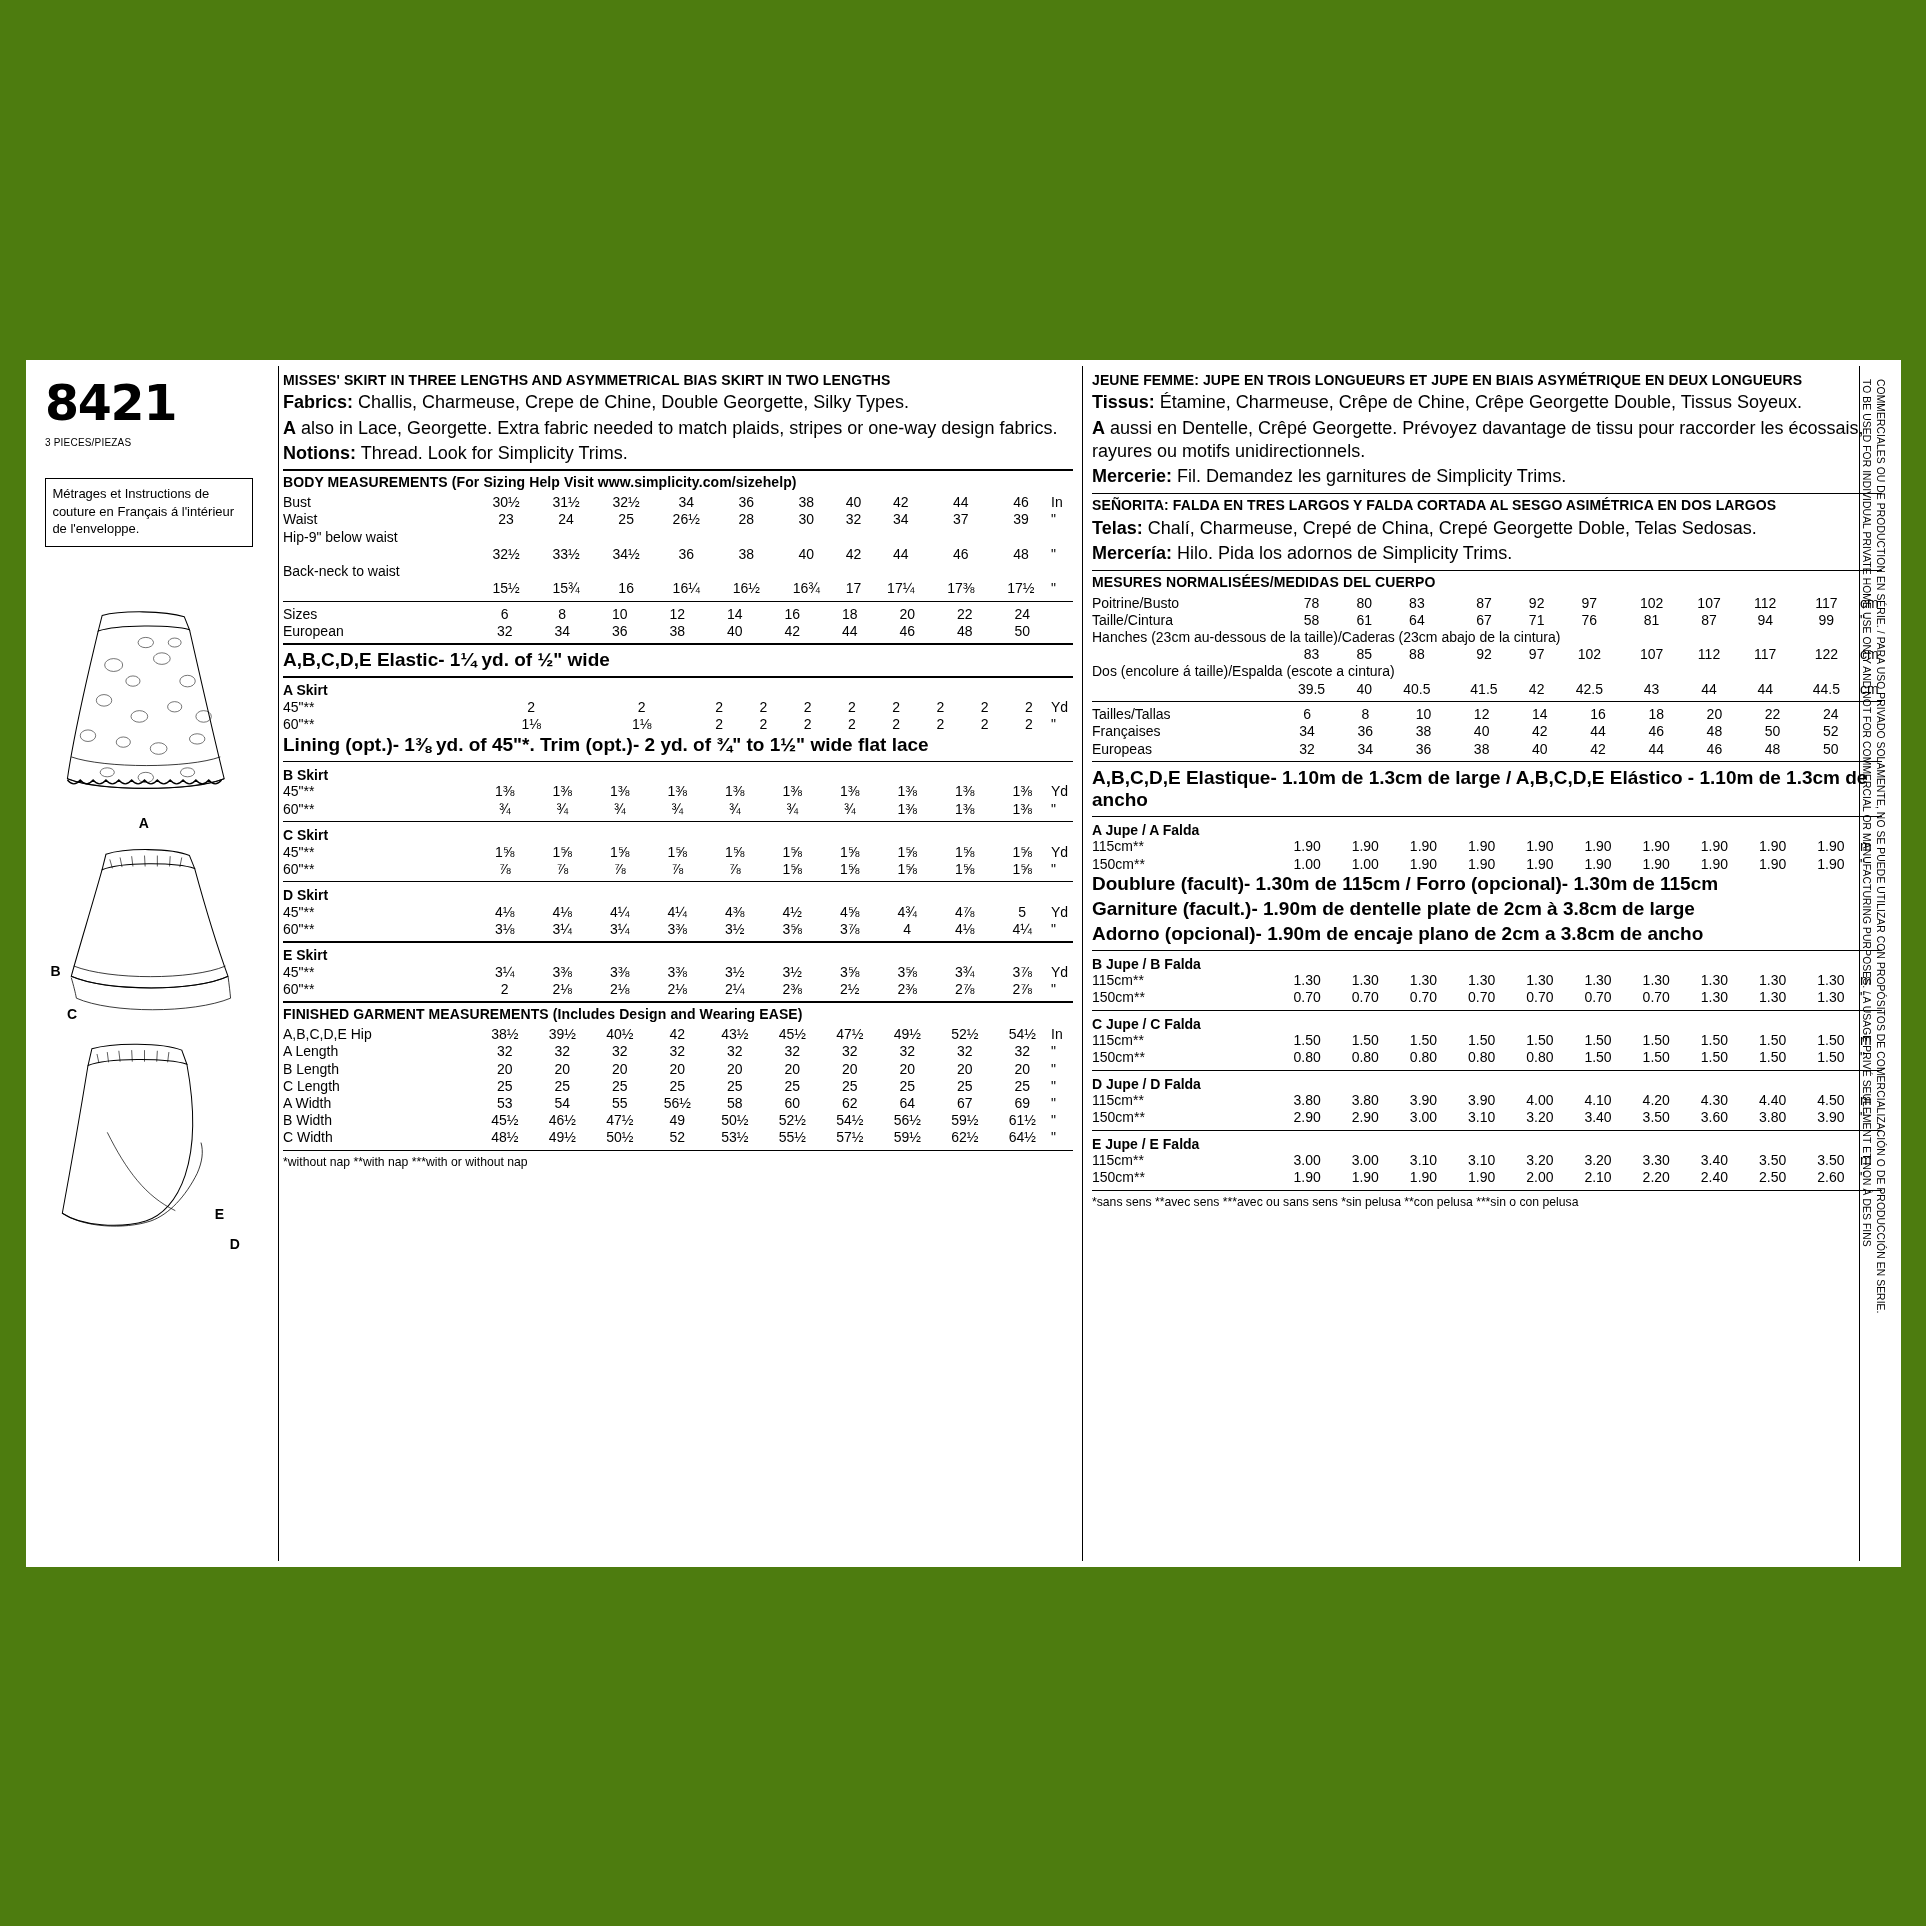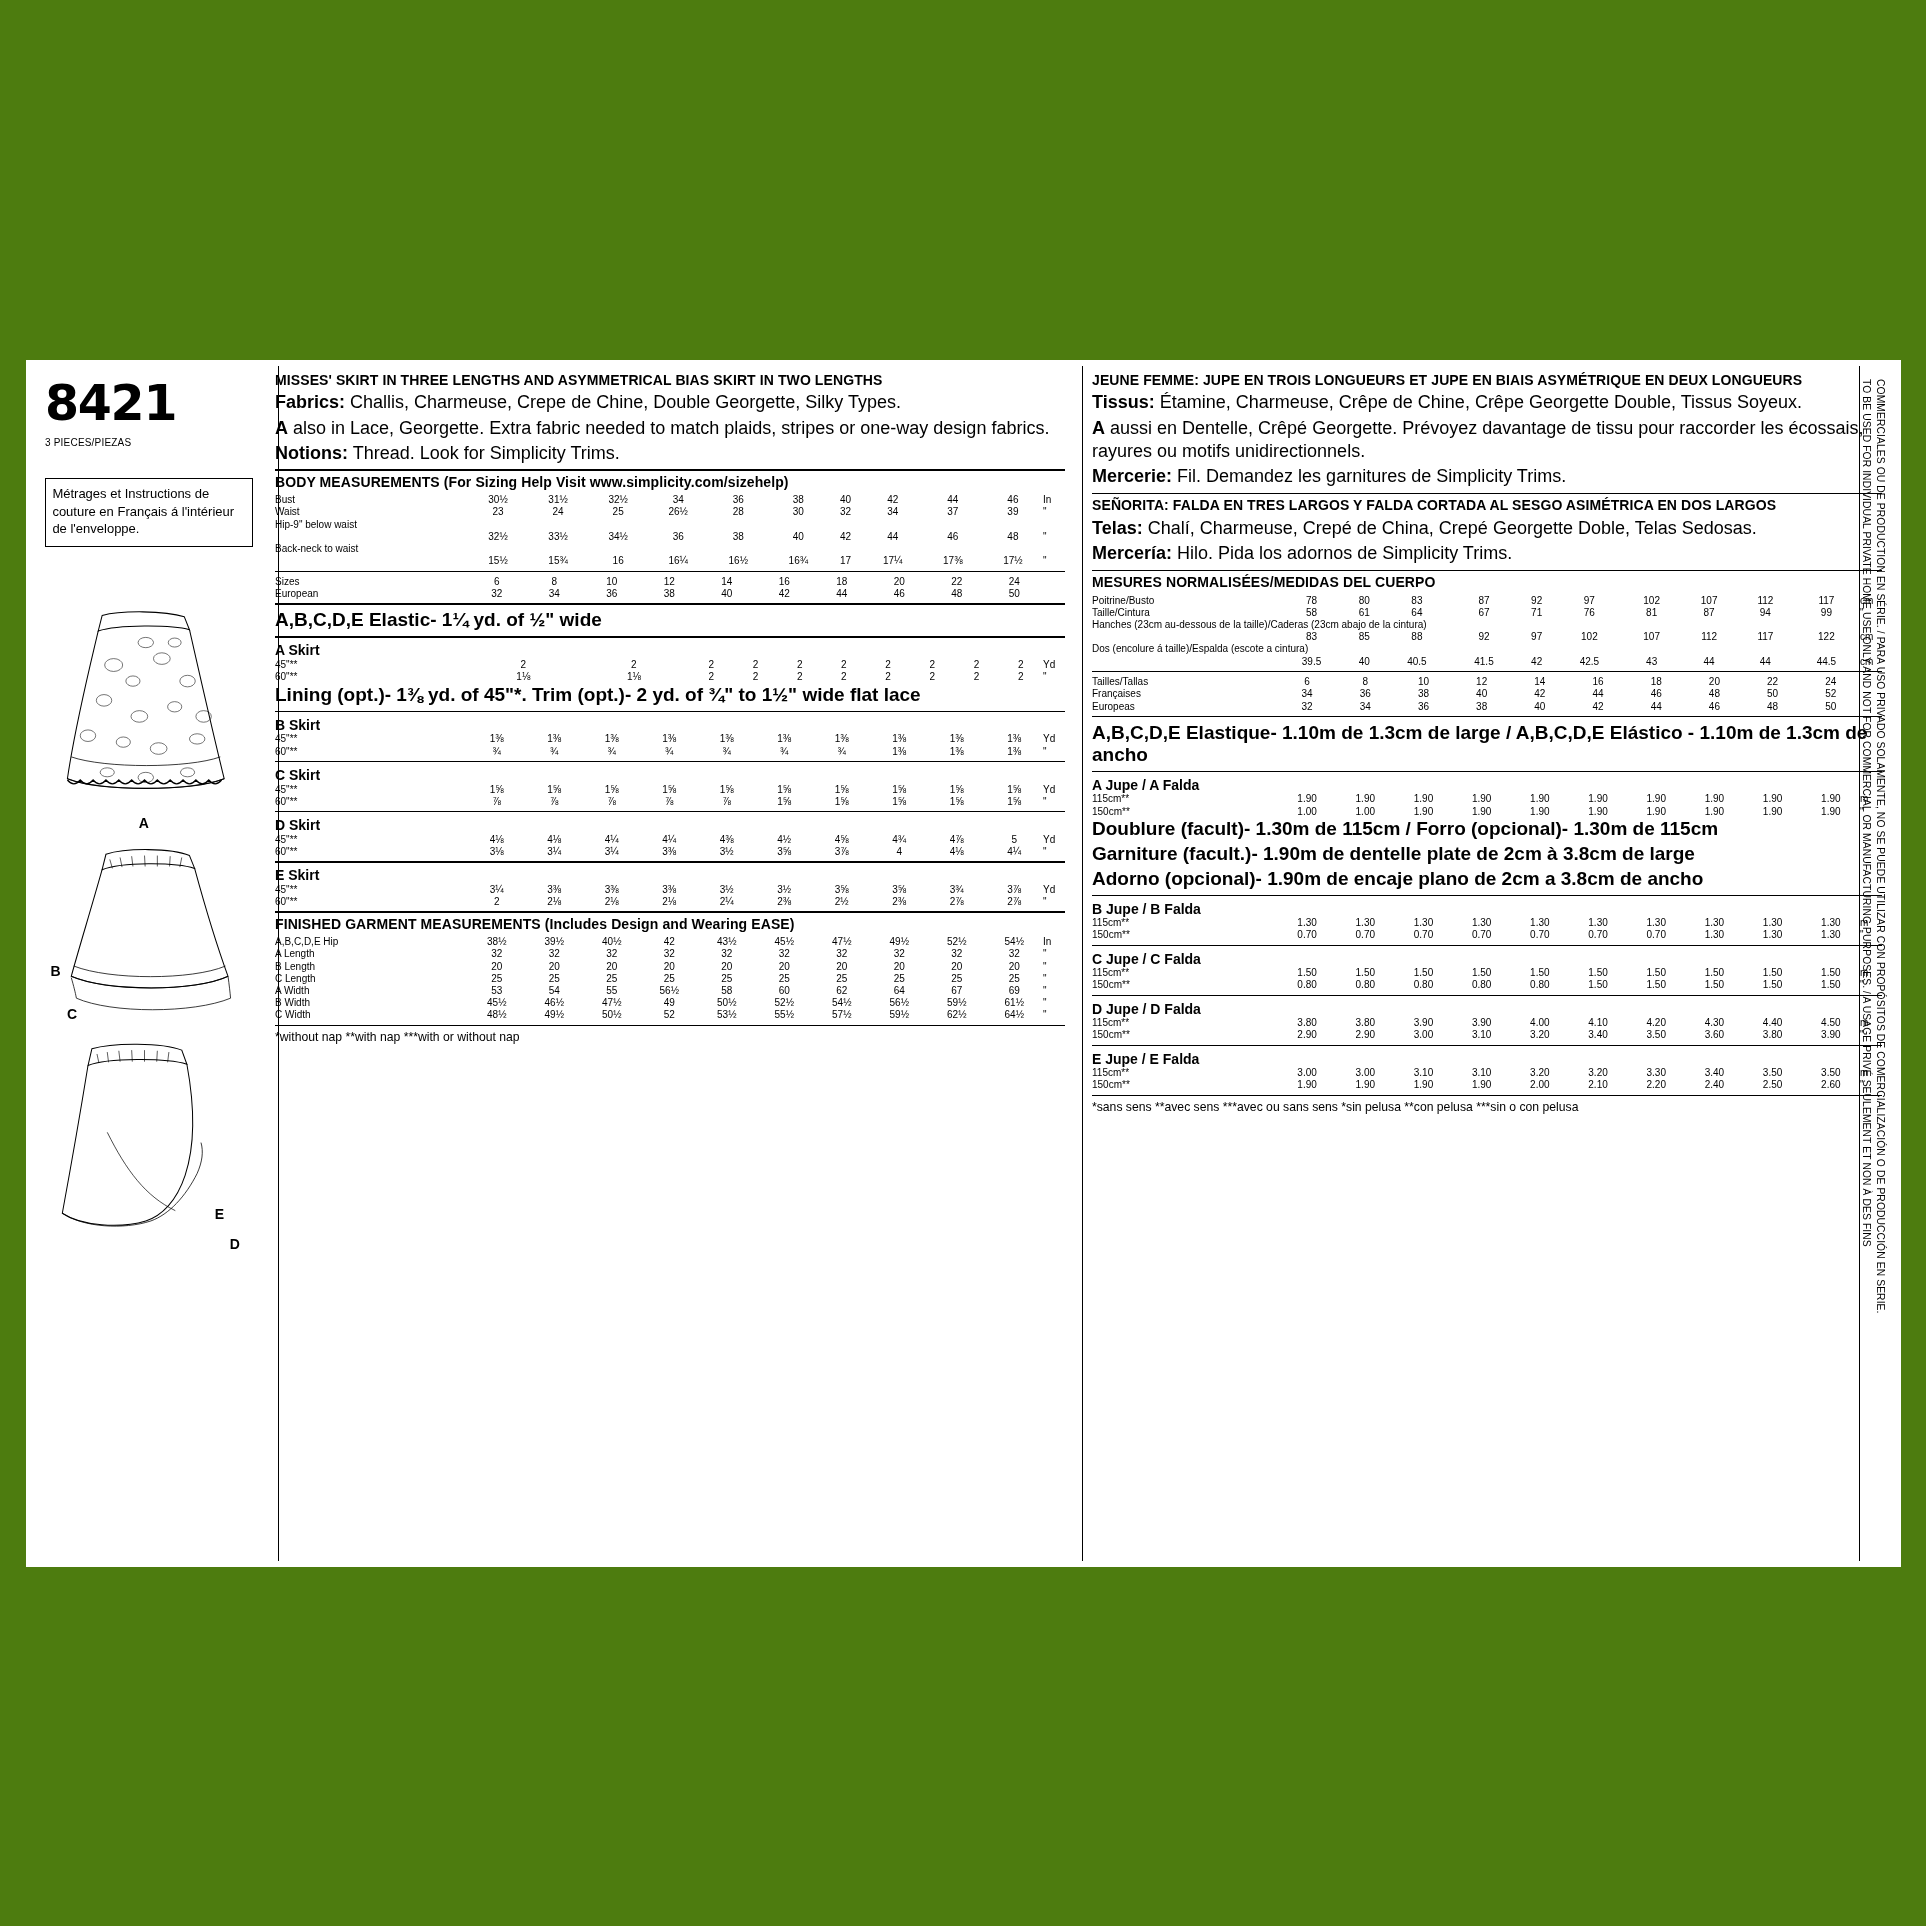"MISSES' SKIRT IN THREE LENGTHS" .midcol { left: 249px -> 257px }
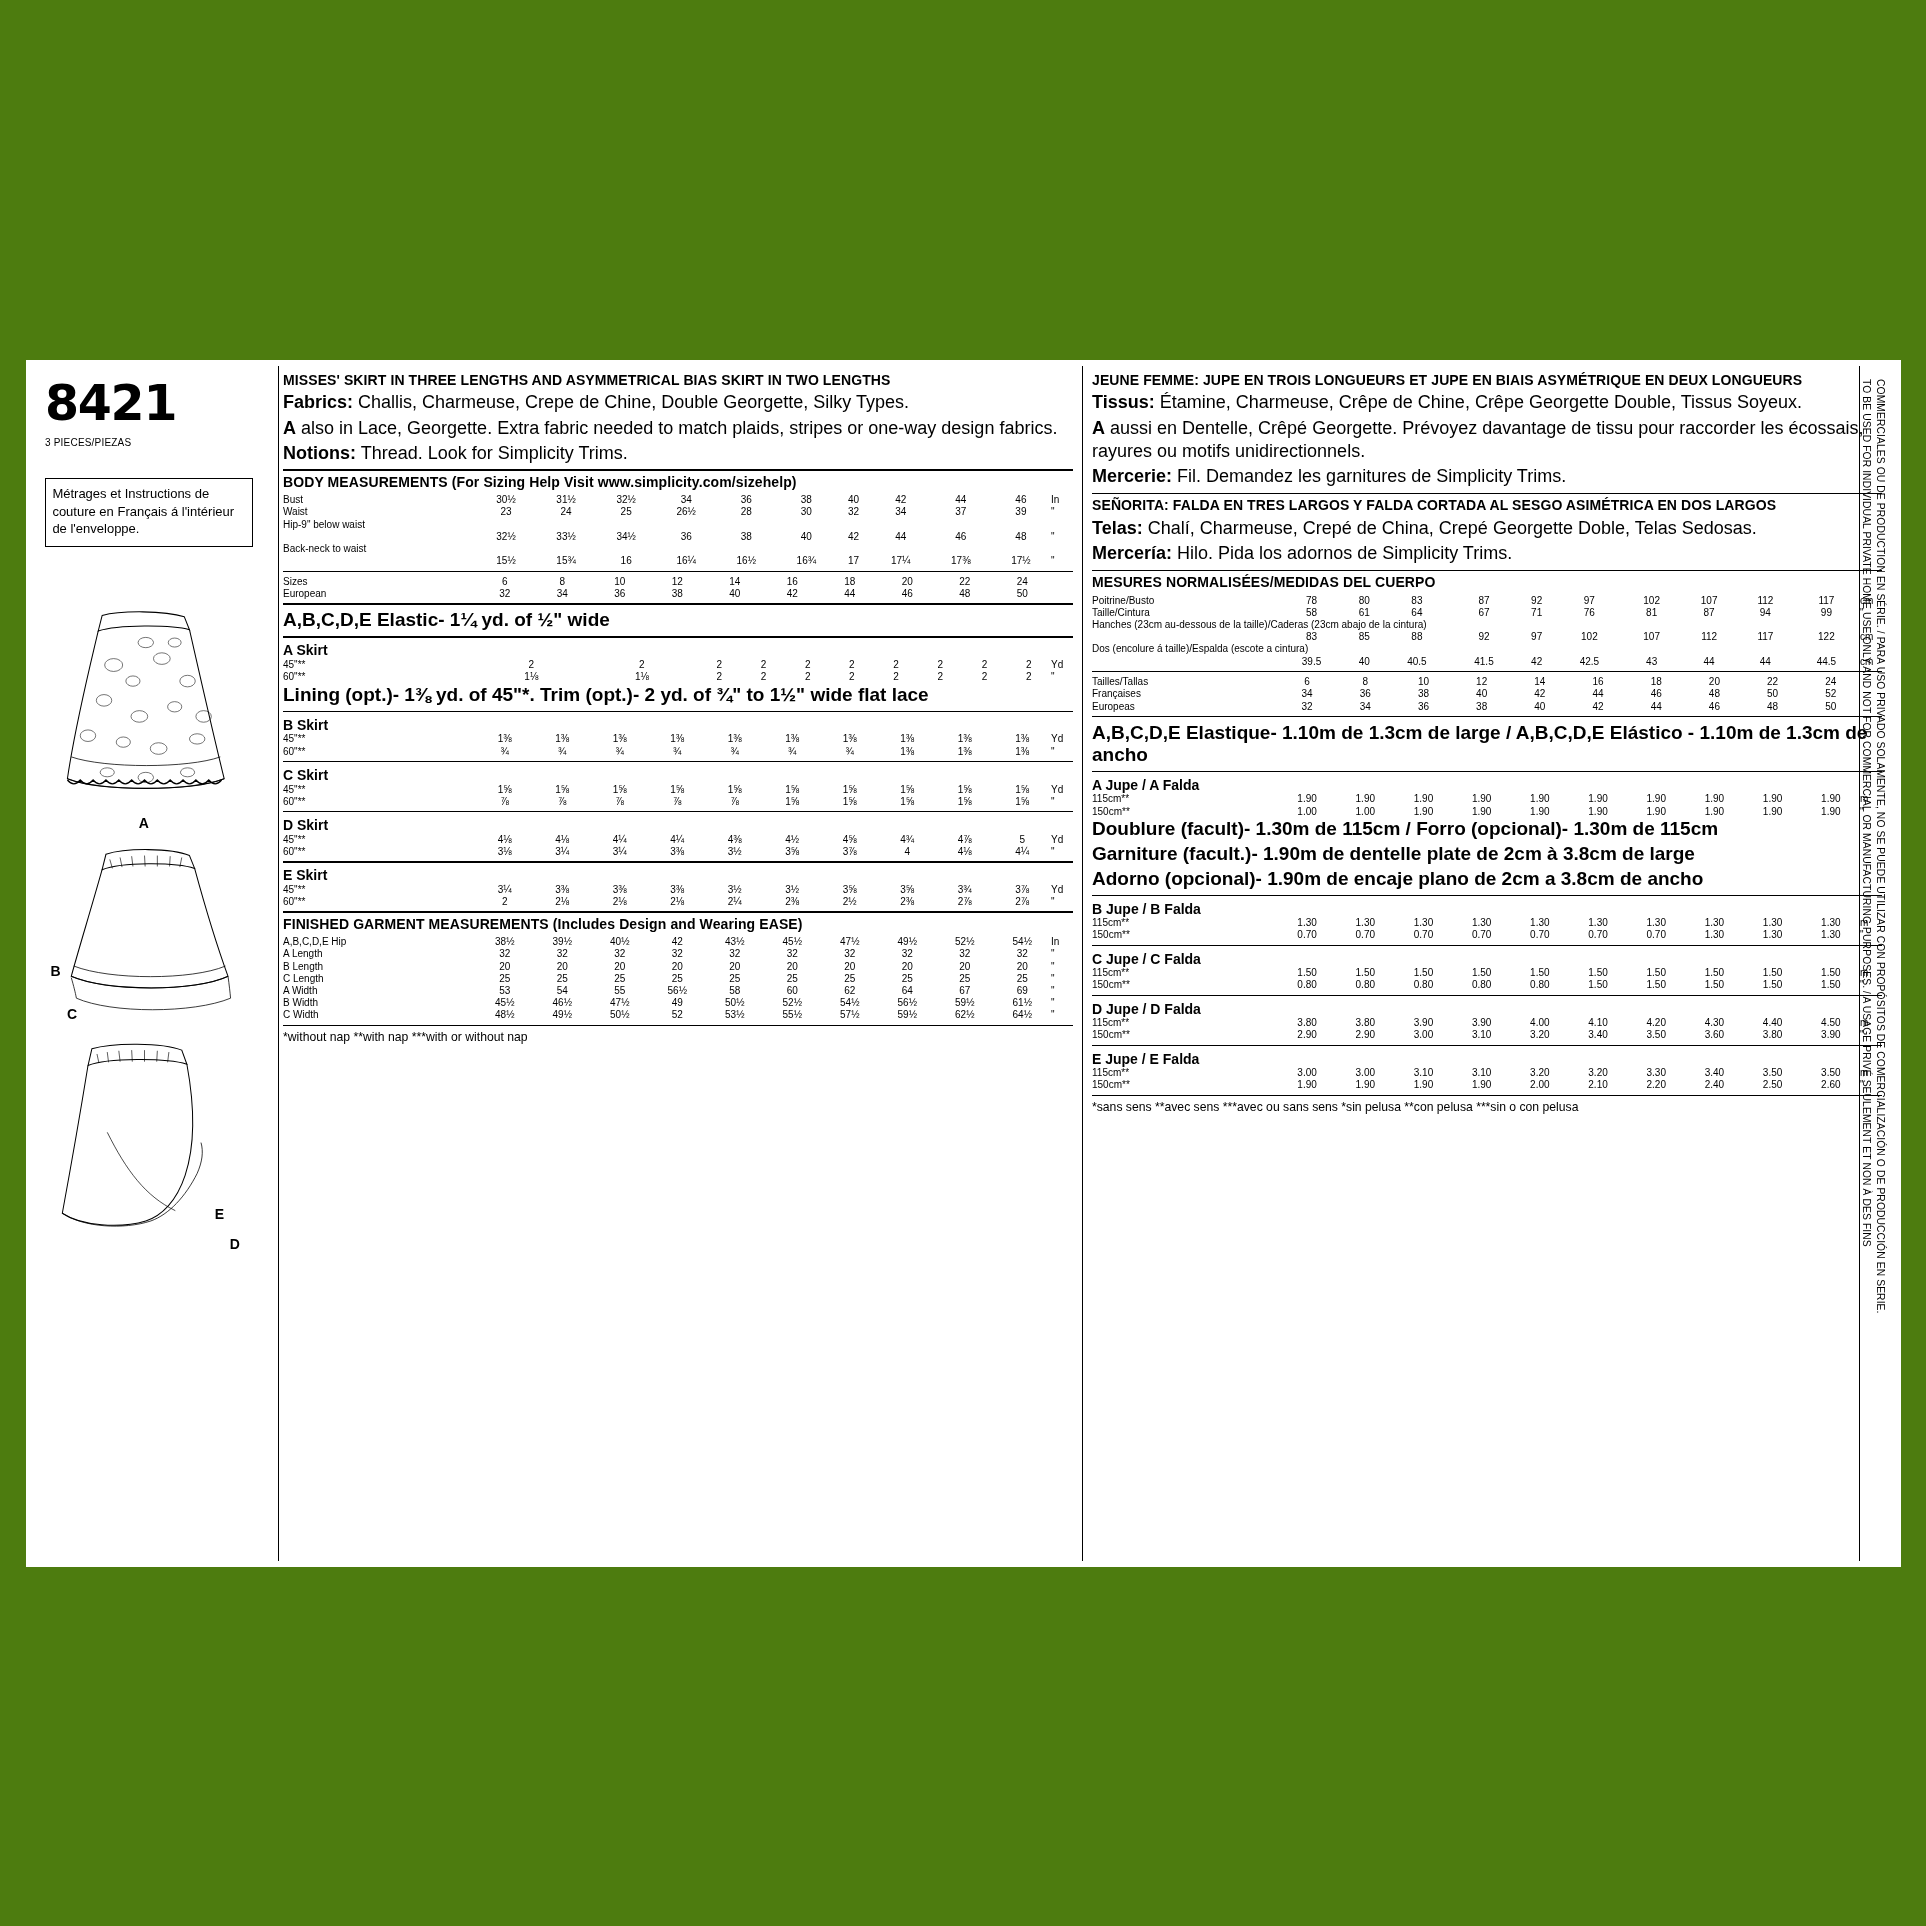"Bust" table.t { font-size: 10px -> 14px }
